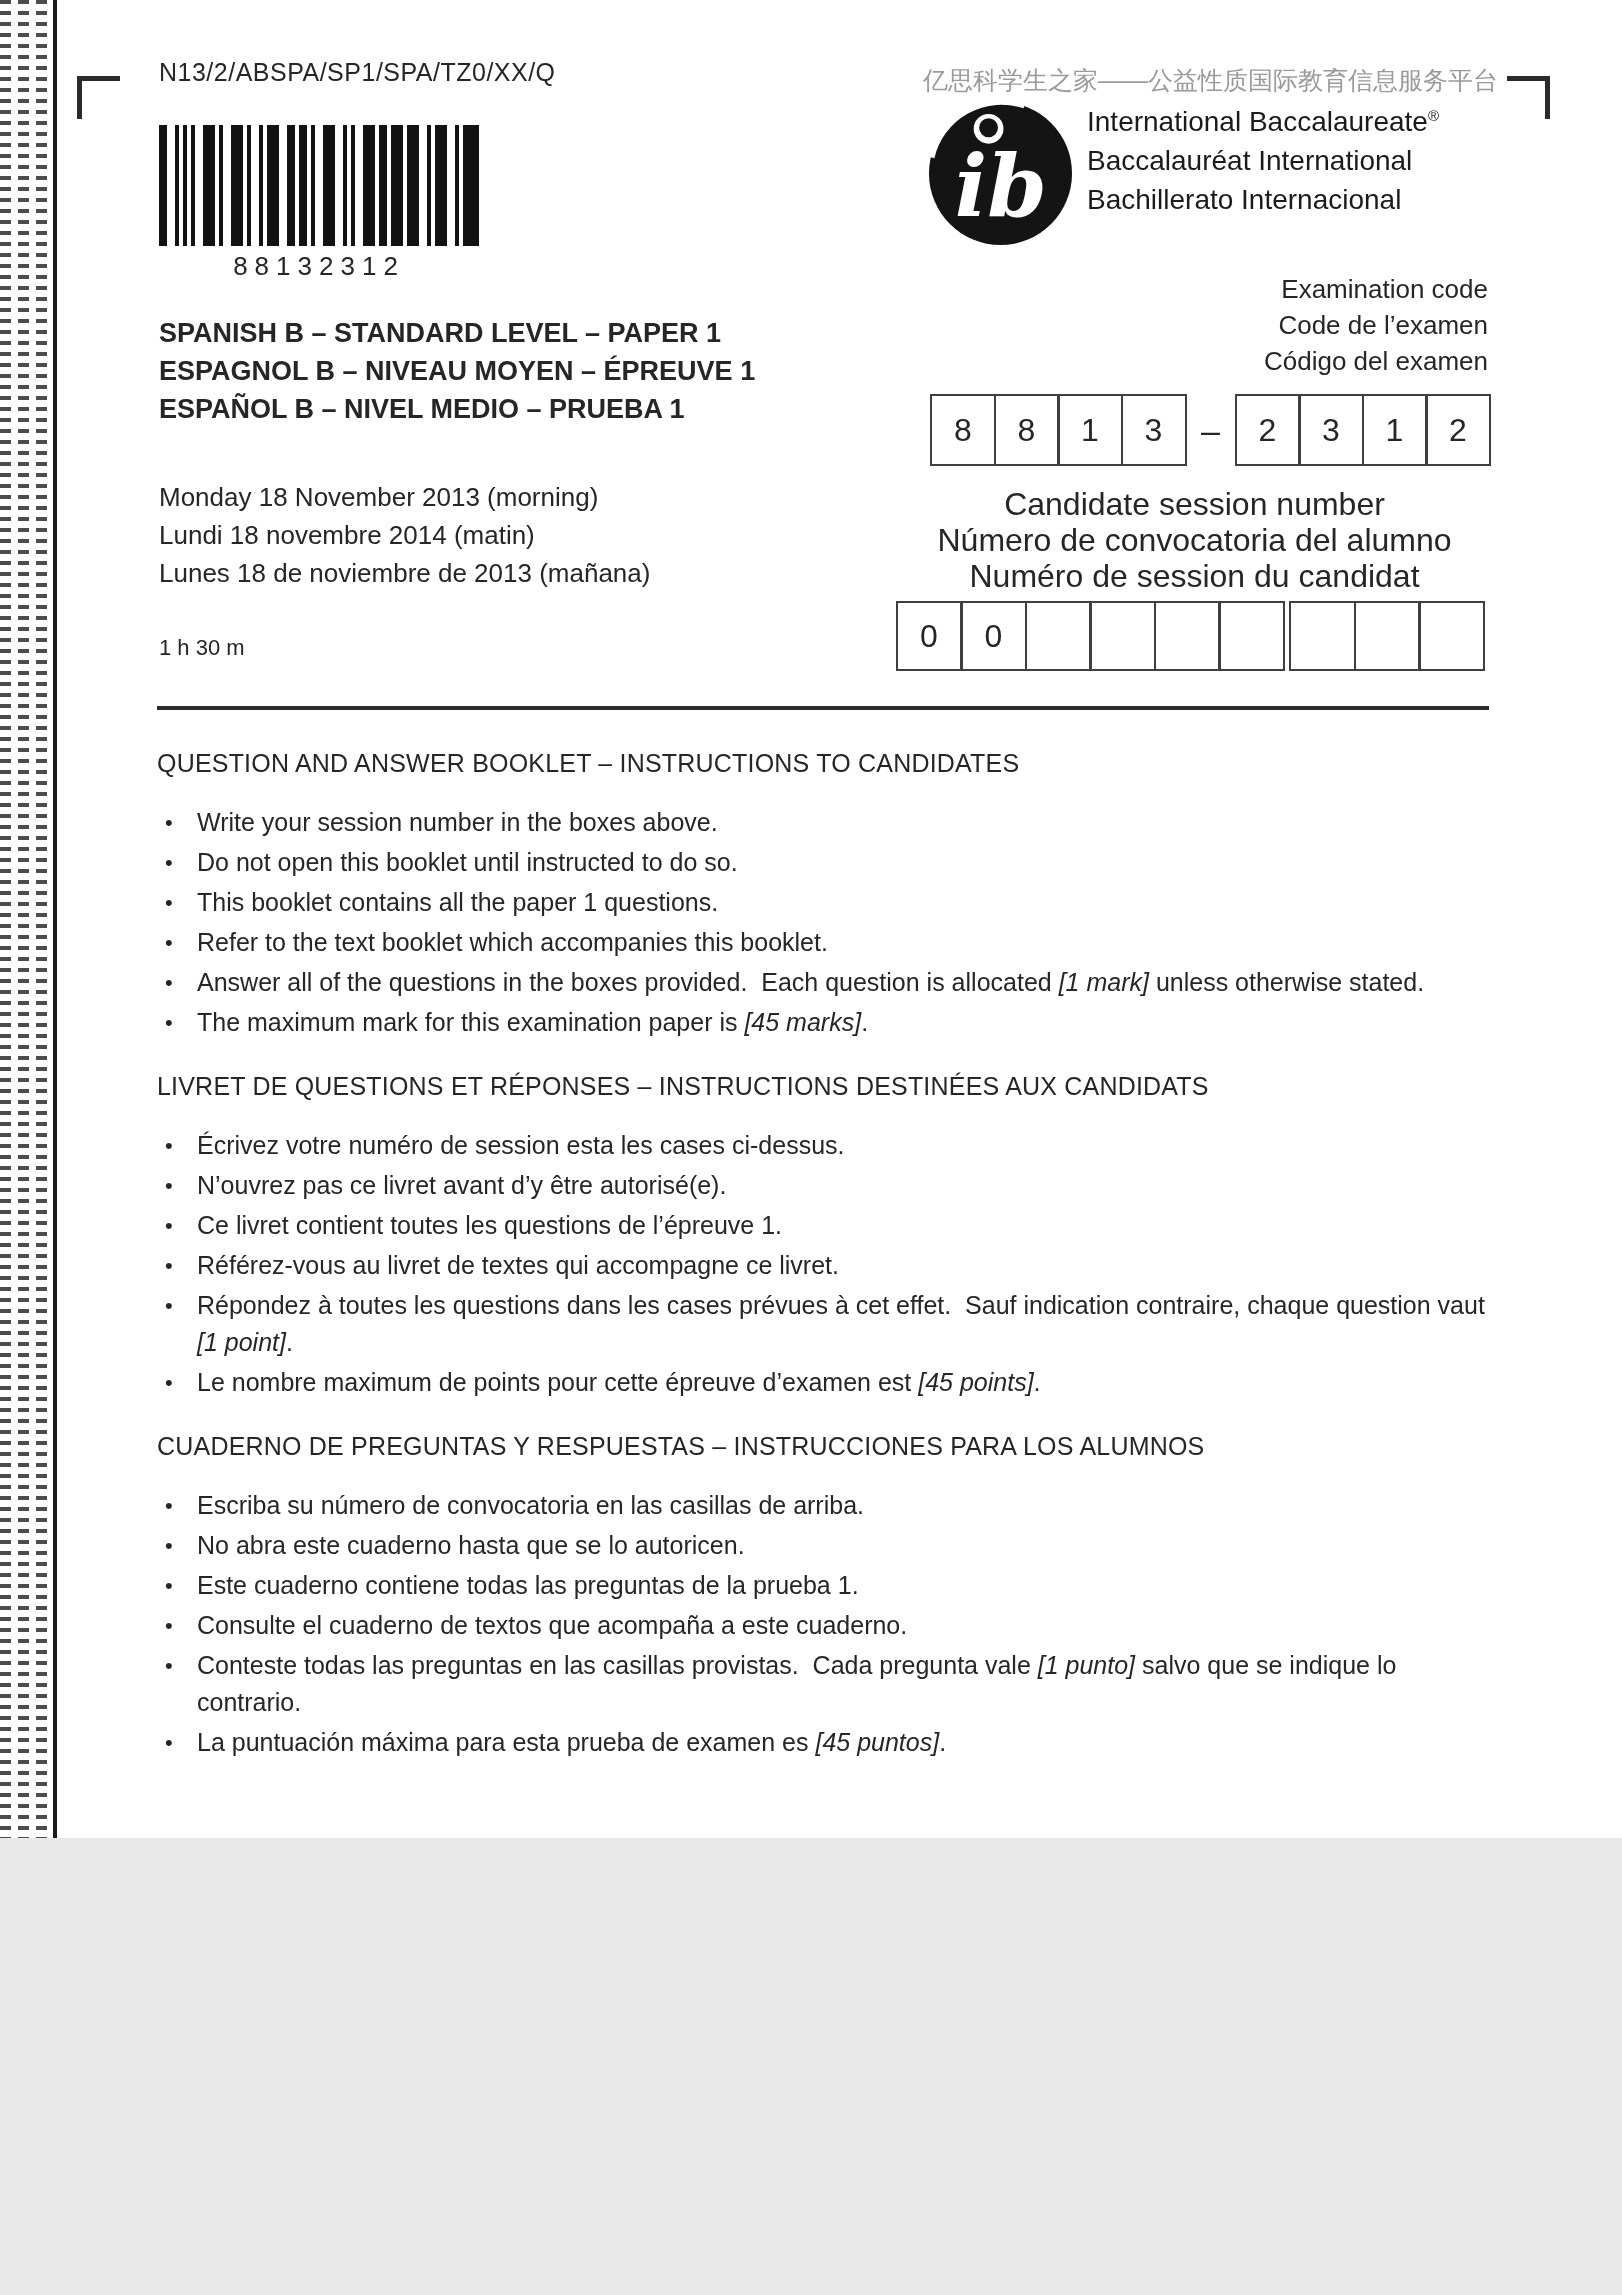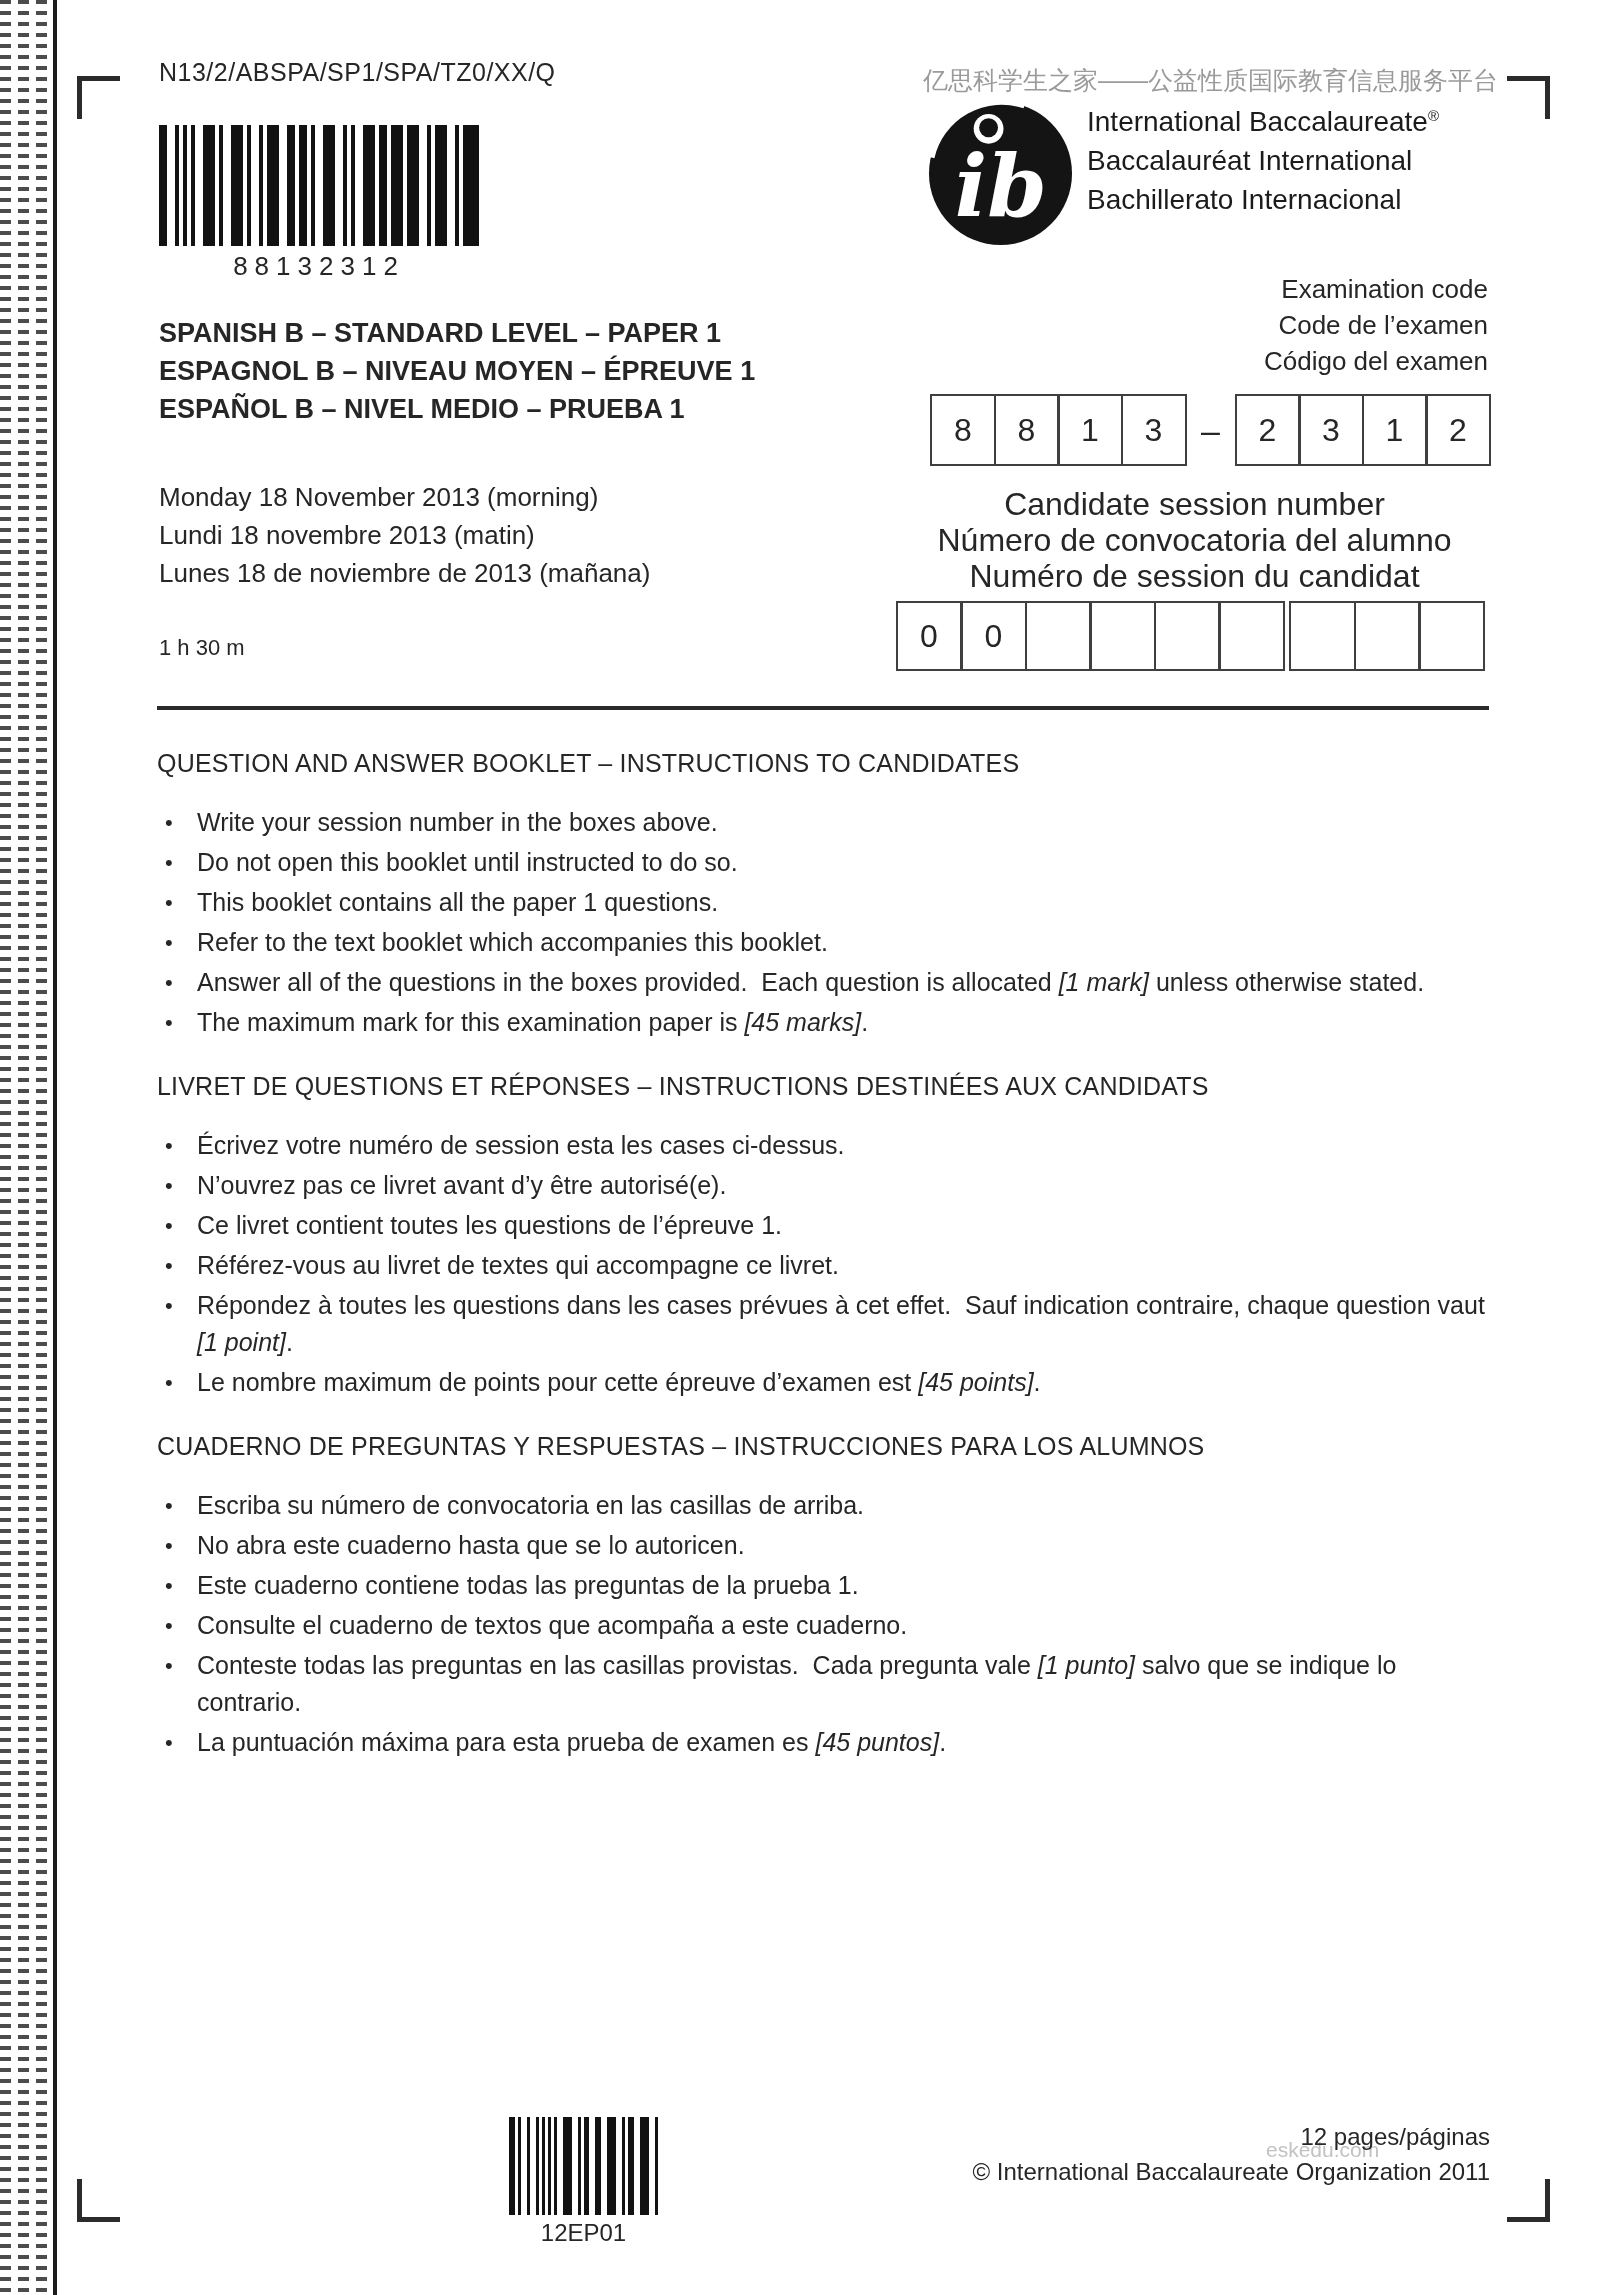"N13/2/ABSPA/SP1/SPA/TZ0/XX/Q" #page { height: 2295px -> 1838px }
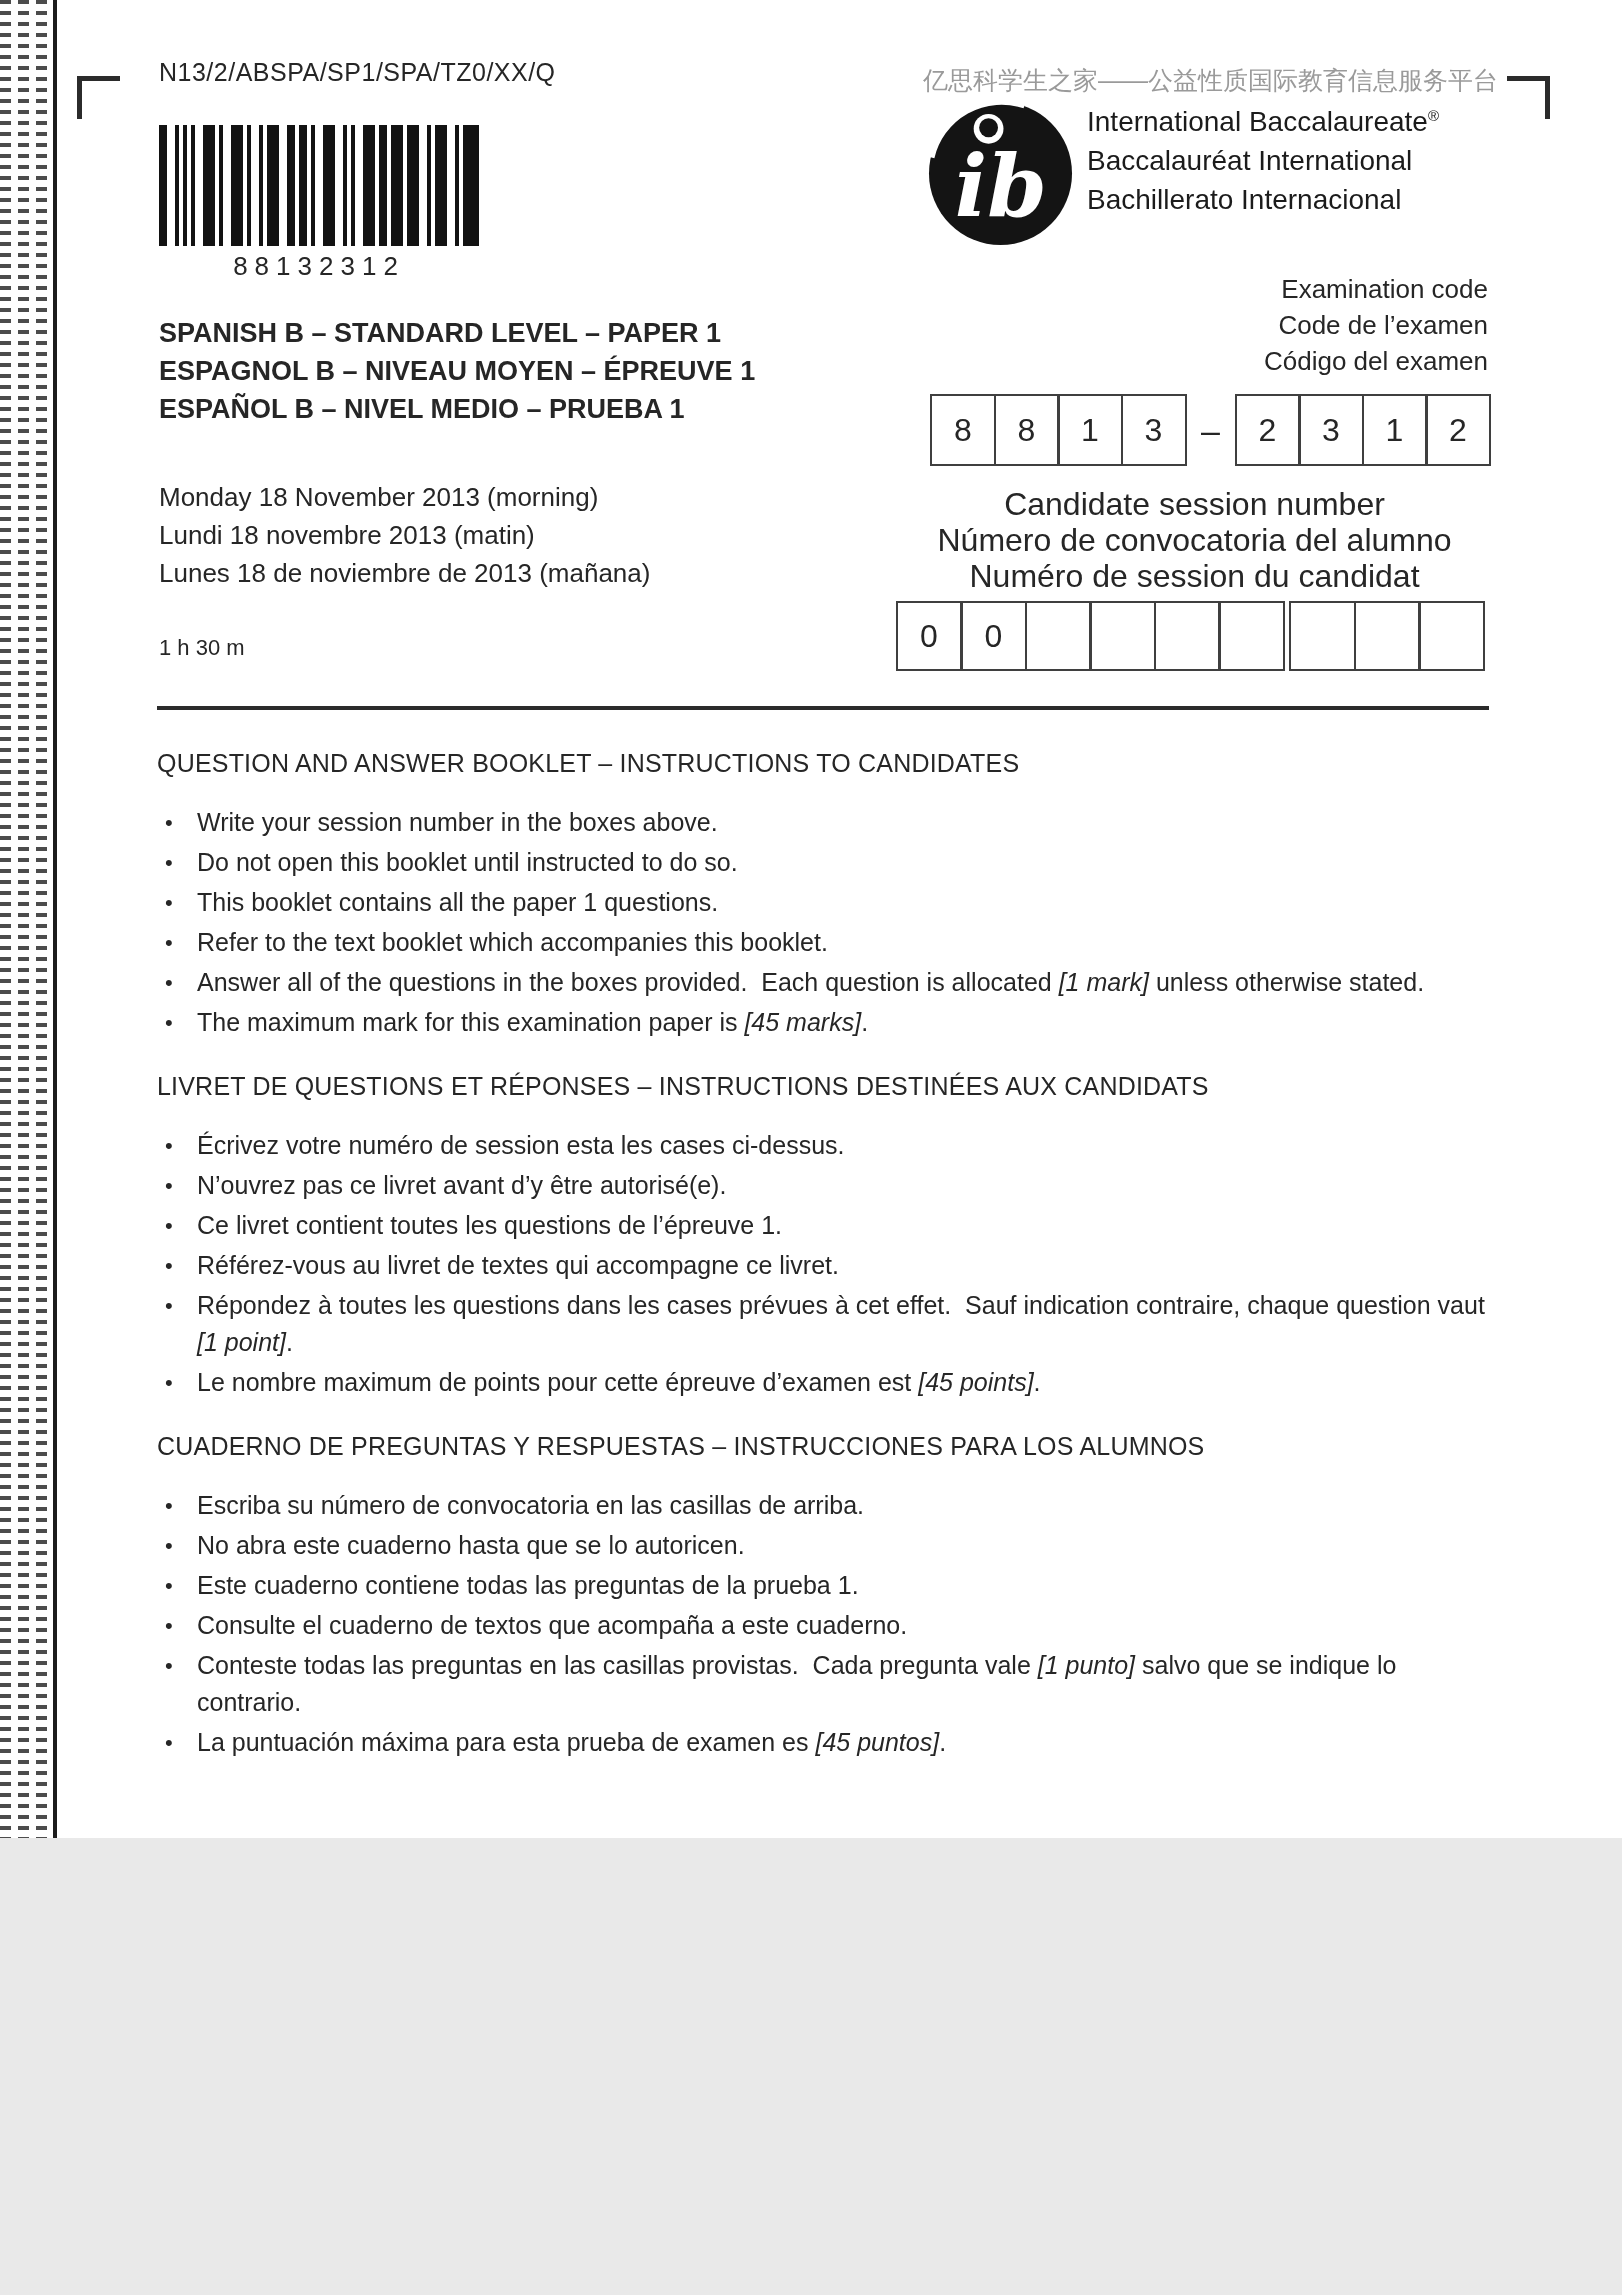"Lundi 18 novembre 2013 (matin)" div { text: 2013 -> 2014 }
